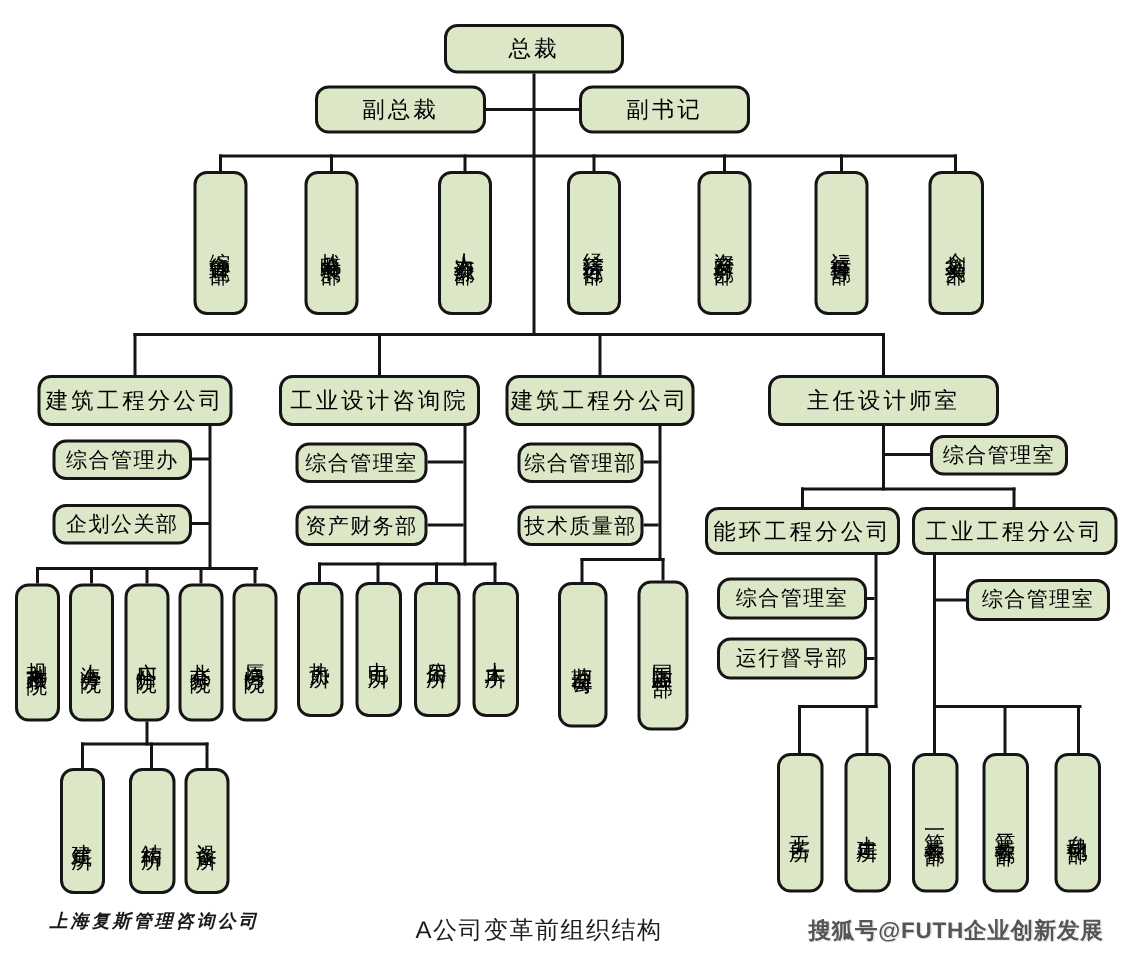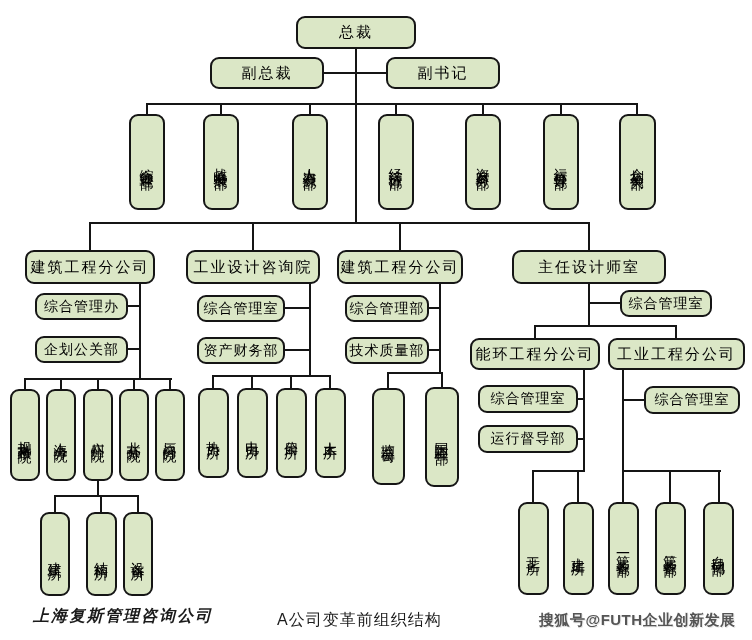"上海复斯管理咨询公司" .credit { font-size: 16px -> 12px }
